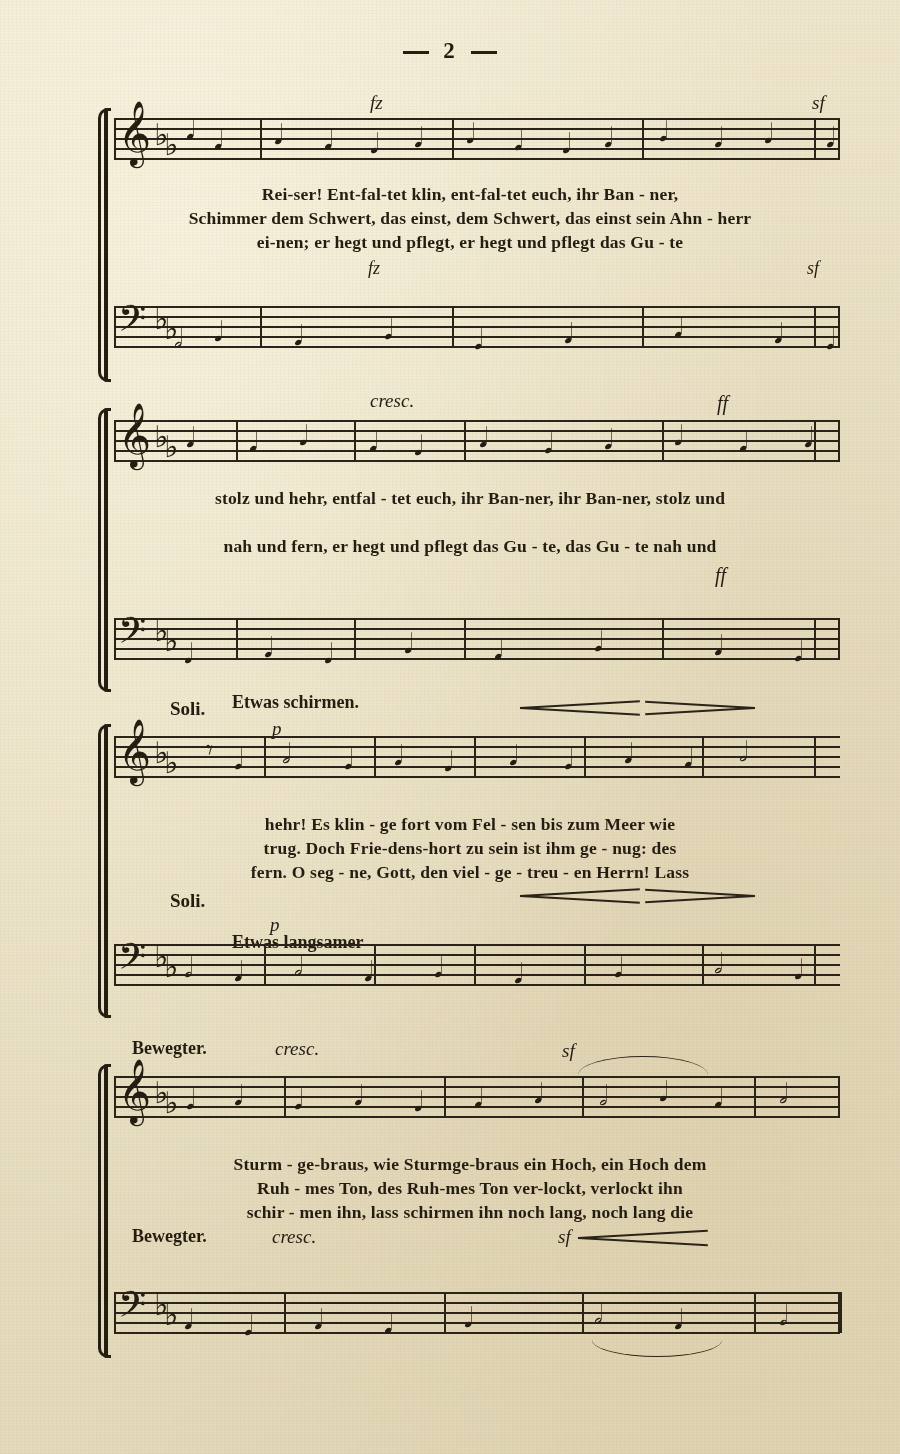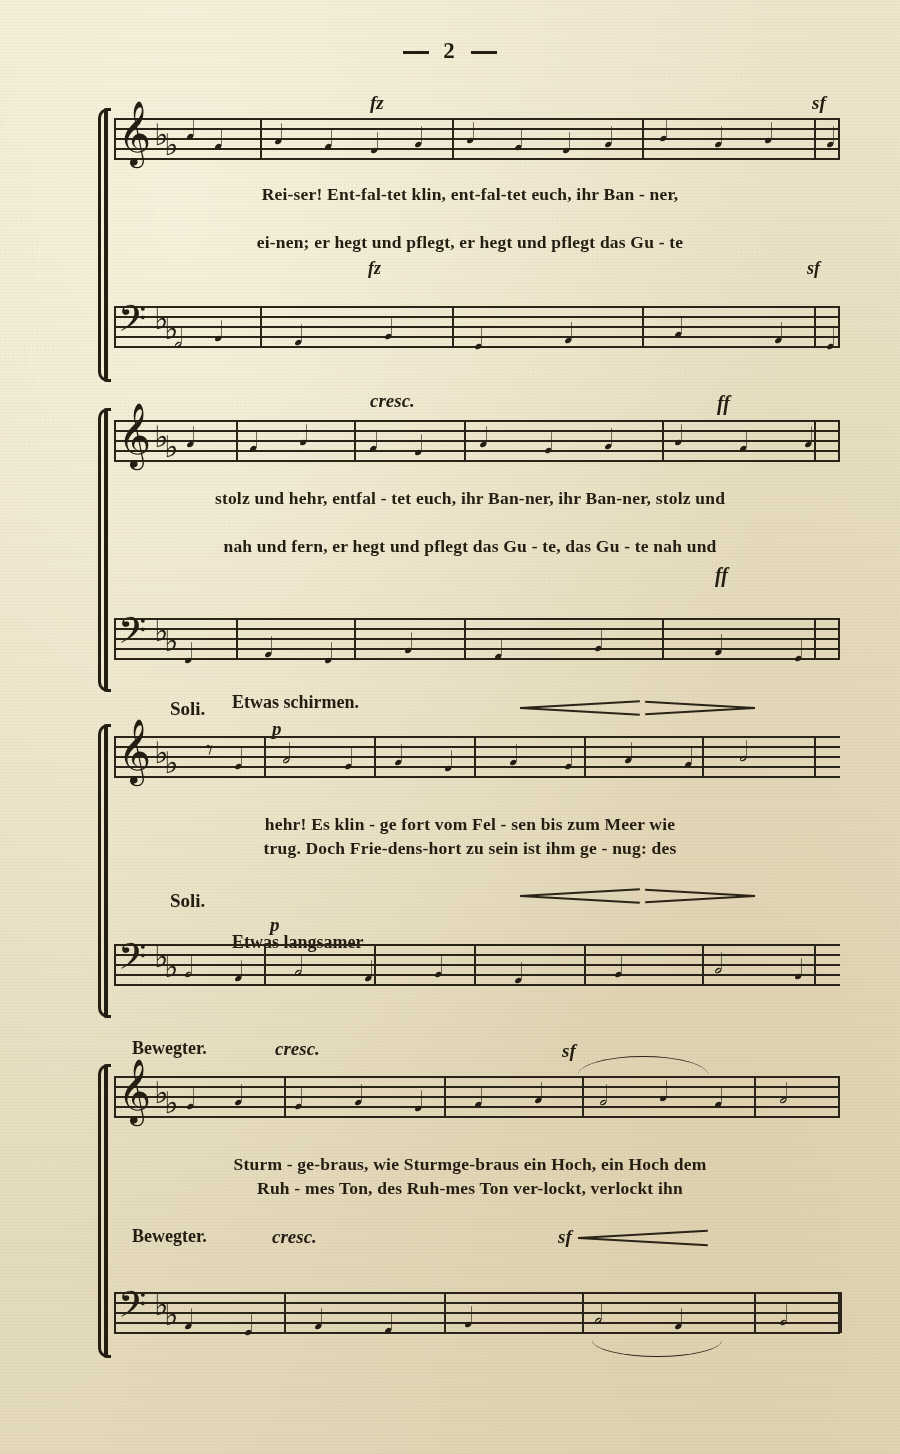"fz" .dyn { font-weight: bold -> normal }
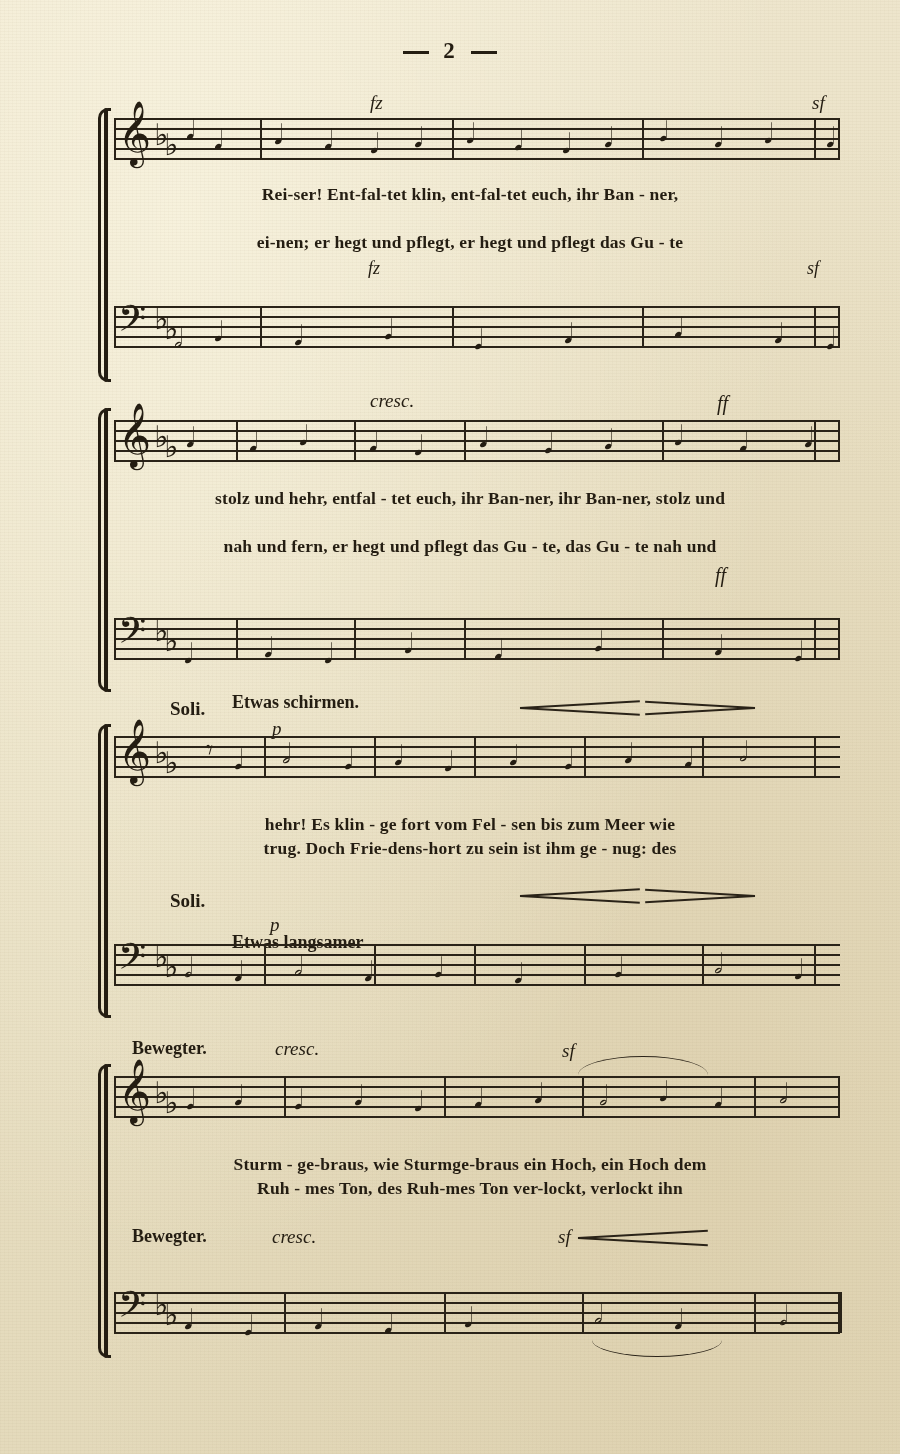"Schimmer dem Schwert, das einst," div.lyric { html: none -> <div>Schimmer dem Schwert, das einst, dem Schwert, das einst sein Ahn - herr</div> }
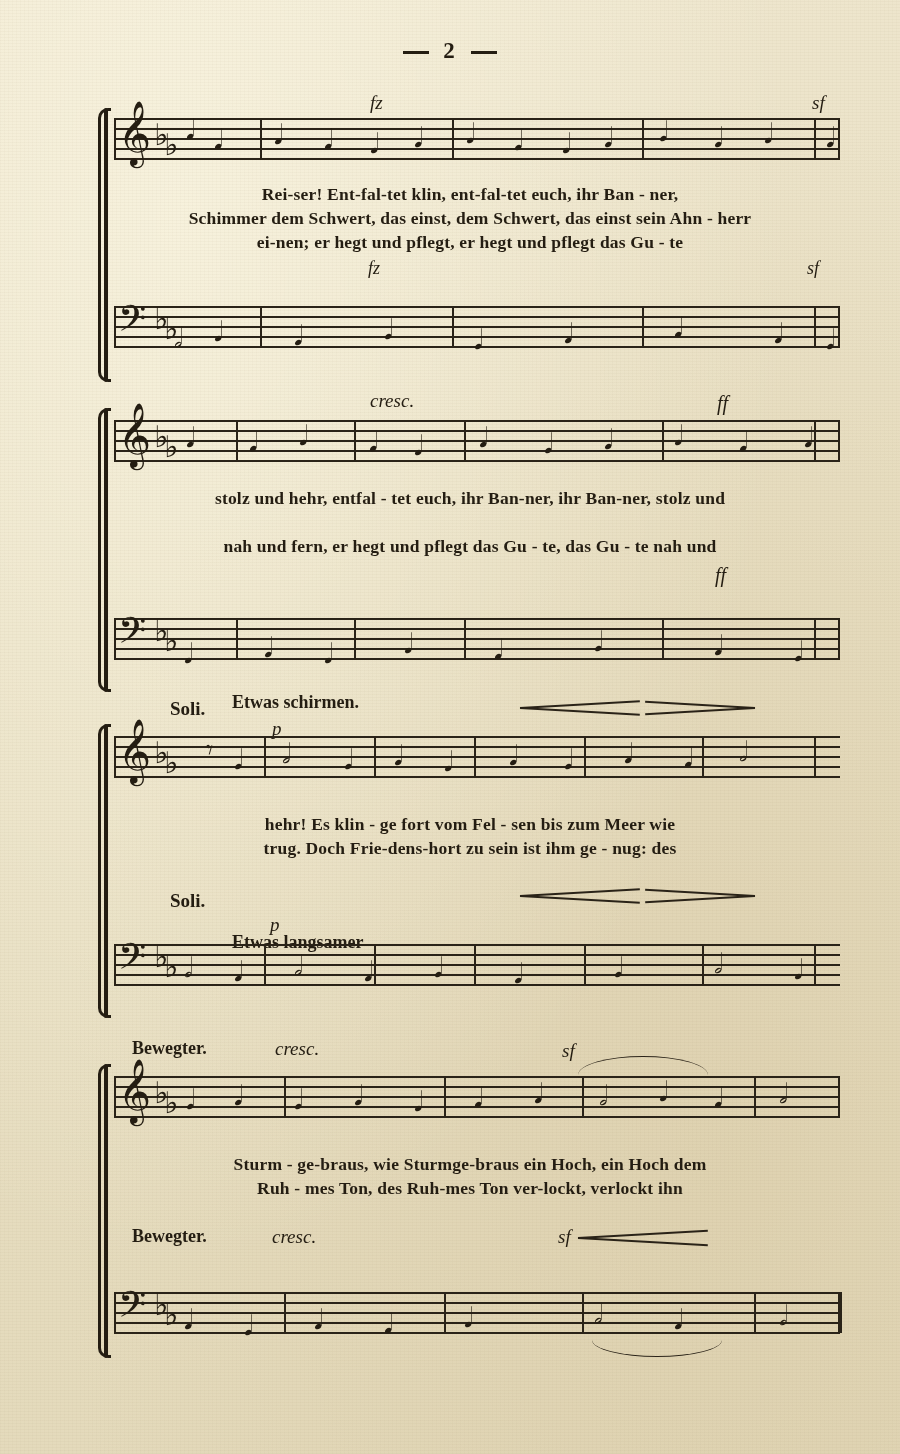"fern. O seg - ne," div.lyric { html: none -> <div>fern. O seg - ne, Gott, den viel - ge - treu - en Herrn! Lass</div> }
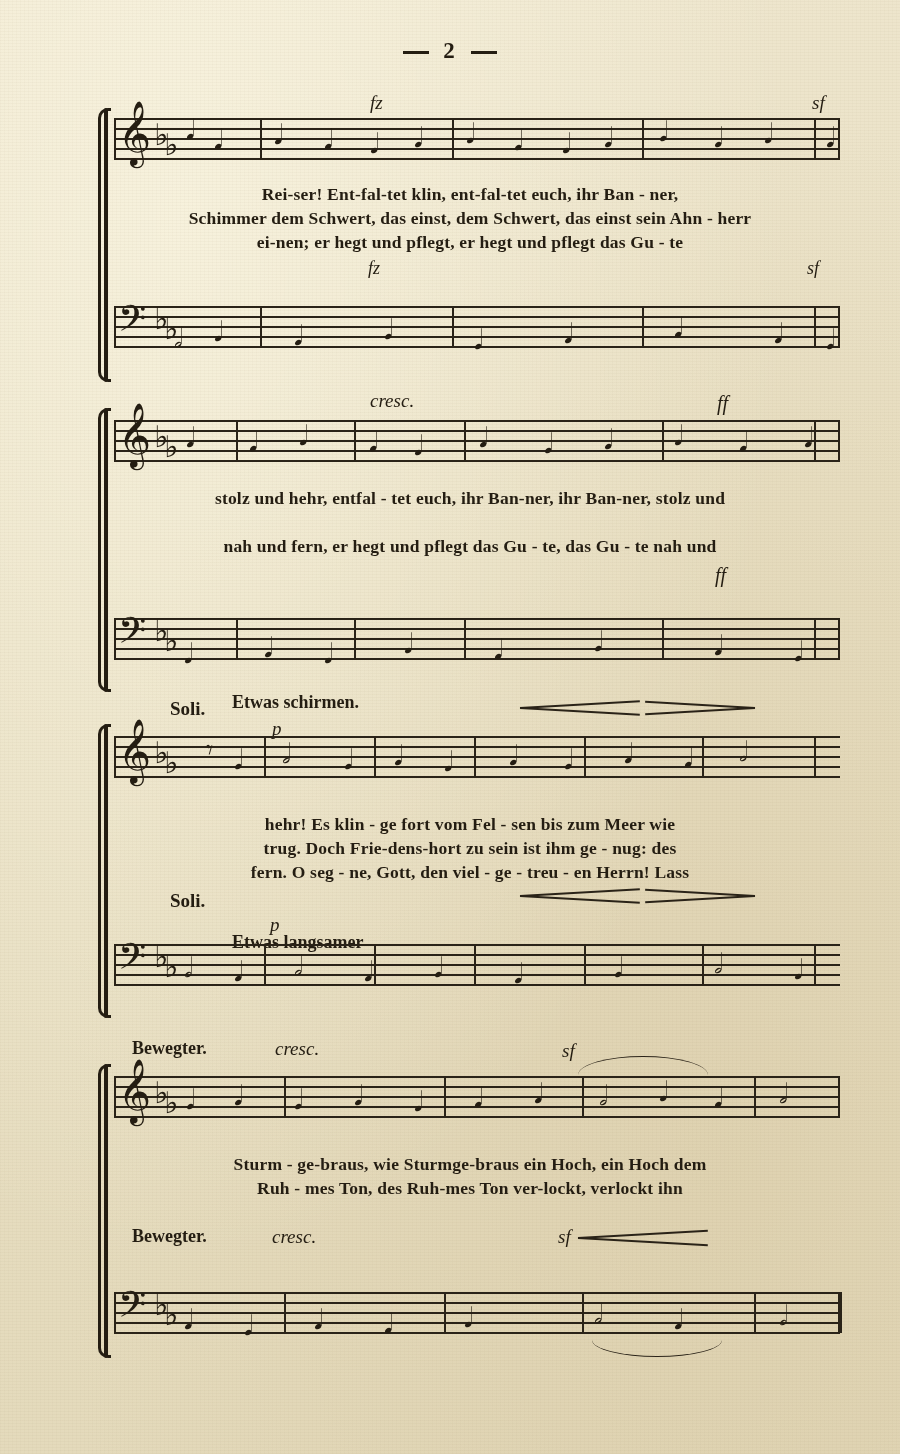"schir - men ihn, lass" div.lyric { html: none -> <div>schir - men ihn, lass schirmen ihn noch lang, noch lang die</div> }
